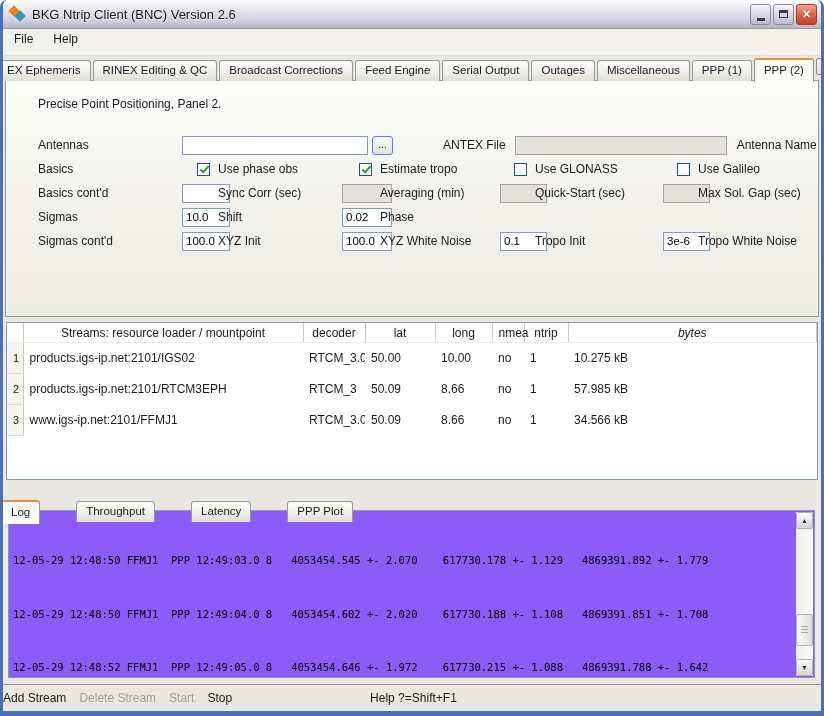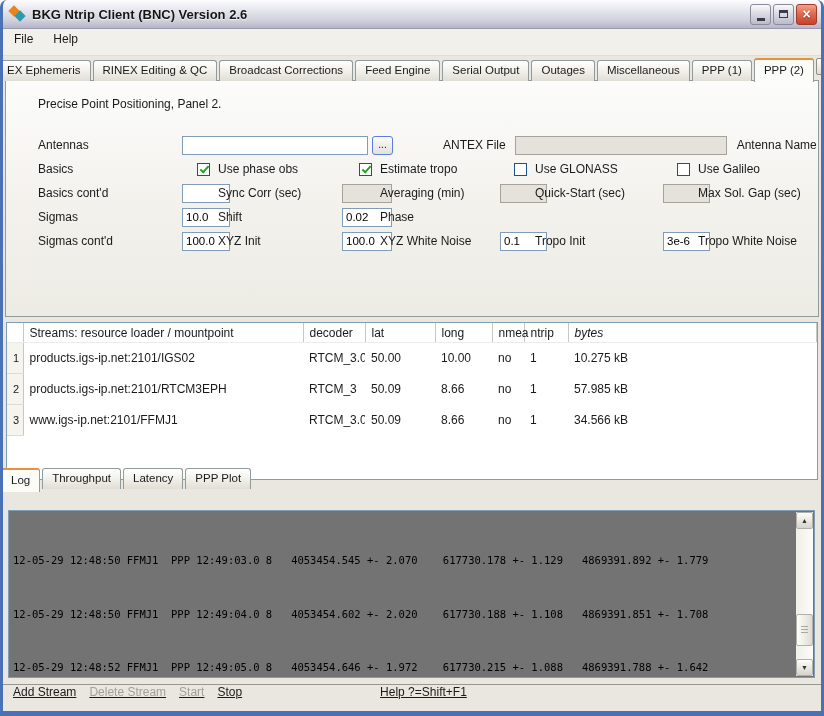"BKG Ntrip Client (BNC) Version" .title-text { font-weight: bold -> normal }
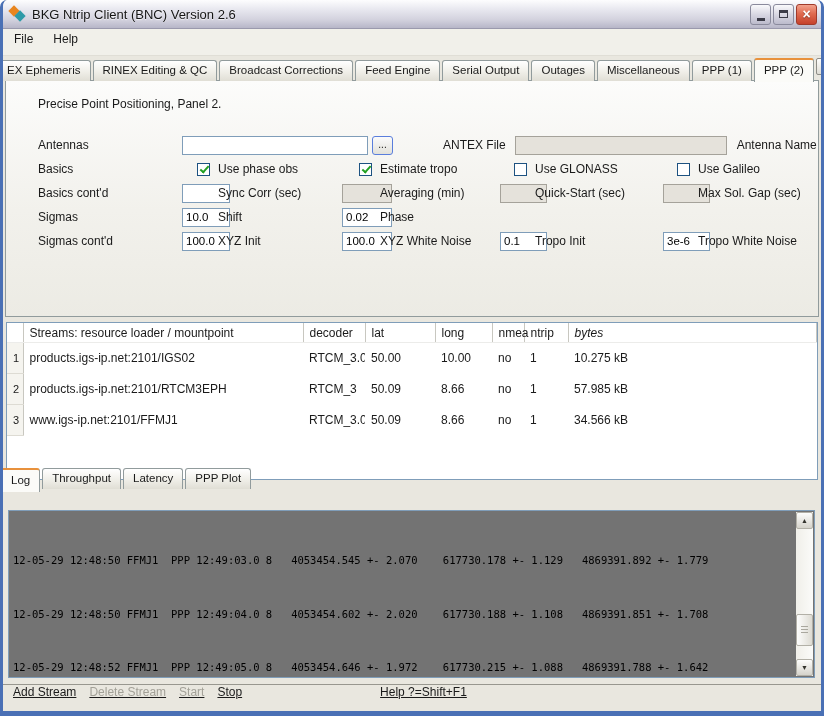"Streams: resource loader / mountpoint" table.streams th { text-align: left -> center }
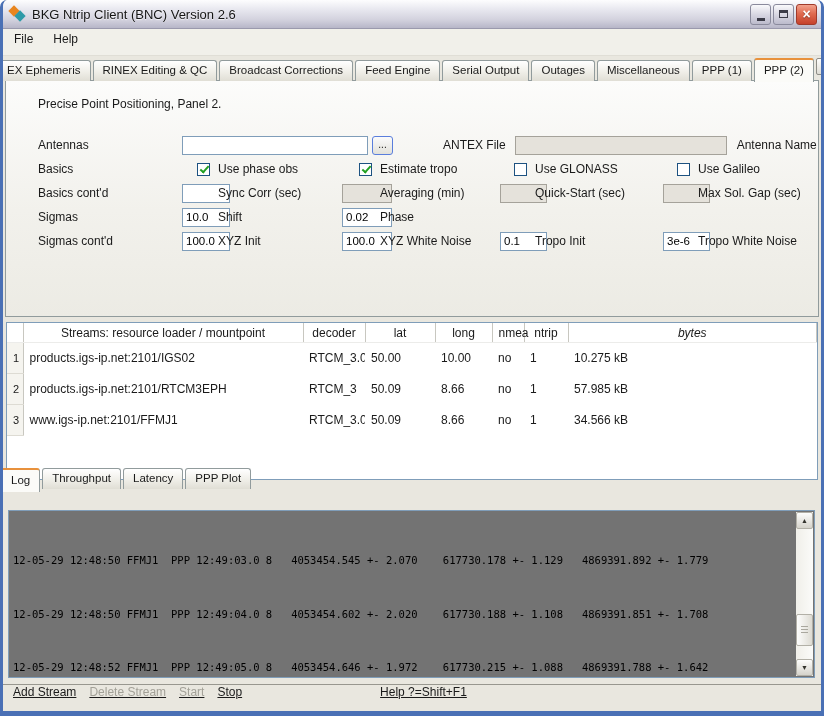"Log" .bottom-tabstrip { align-items: flex-start -> center; gap: none -> 34px; top: 468px -> 500px }
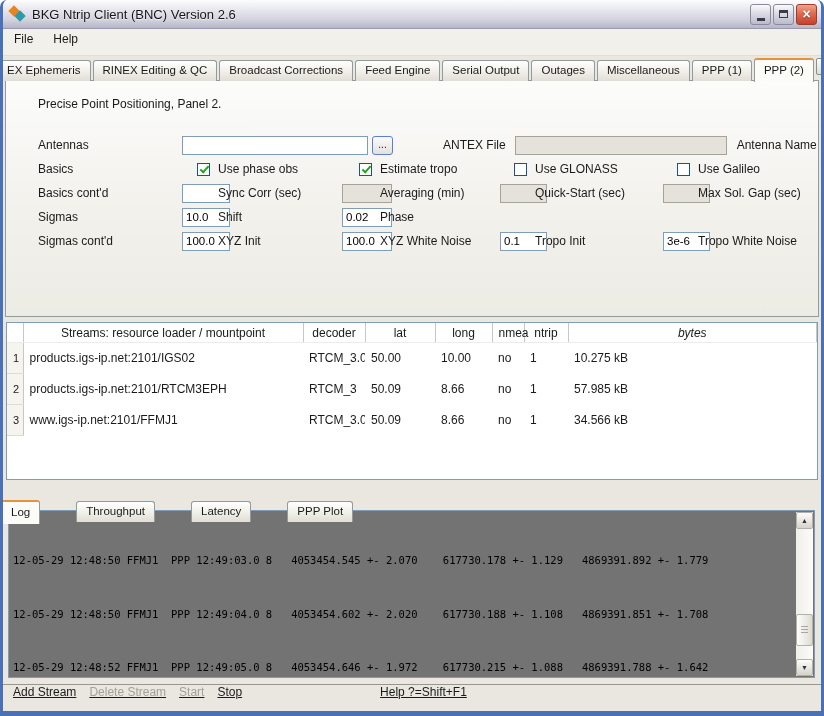"12-05-29 12:48:50 FFMJ1 PPP 12:49:03.0" .logbox { background: #737373 -> #8b5cf6 }
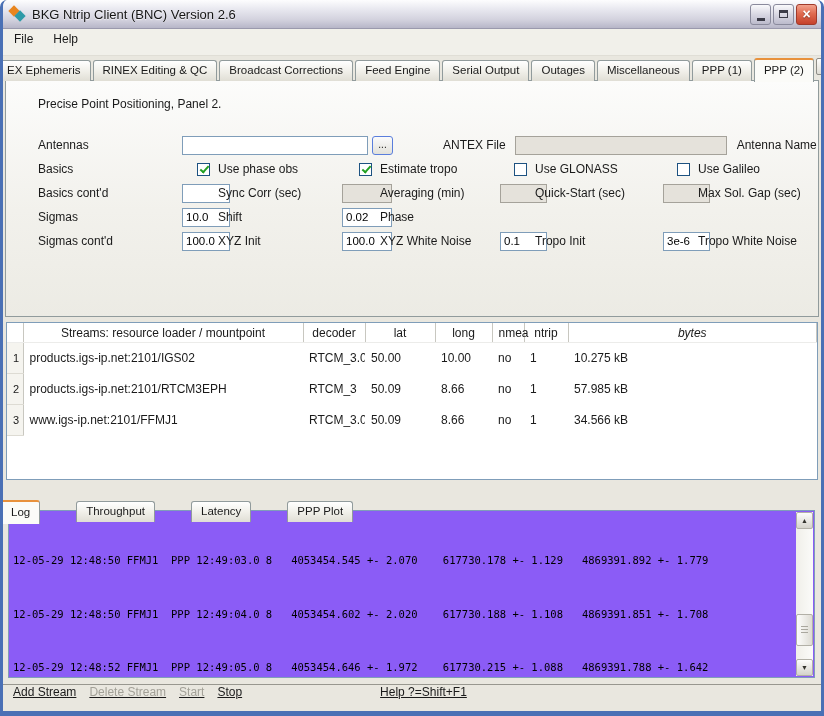"Add Stream" .statusbar { align-items: flex-start -> center; padding-left: 10px -> none; text-decoration: underline -> none }
